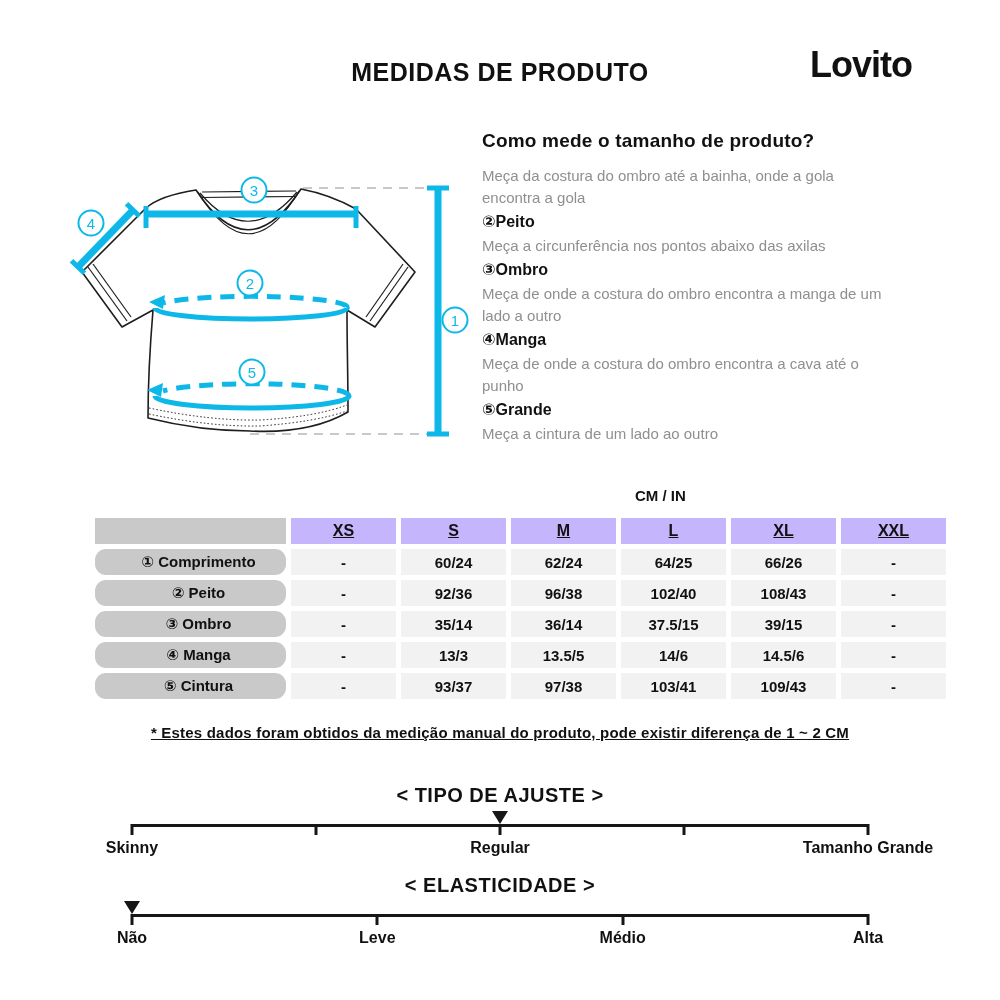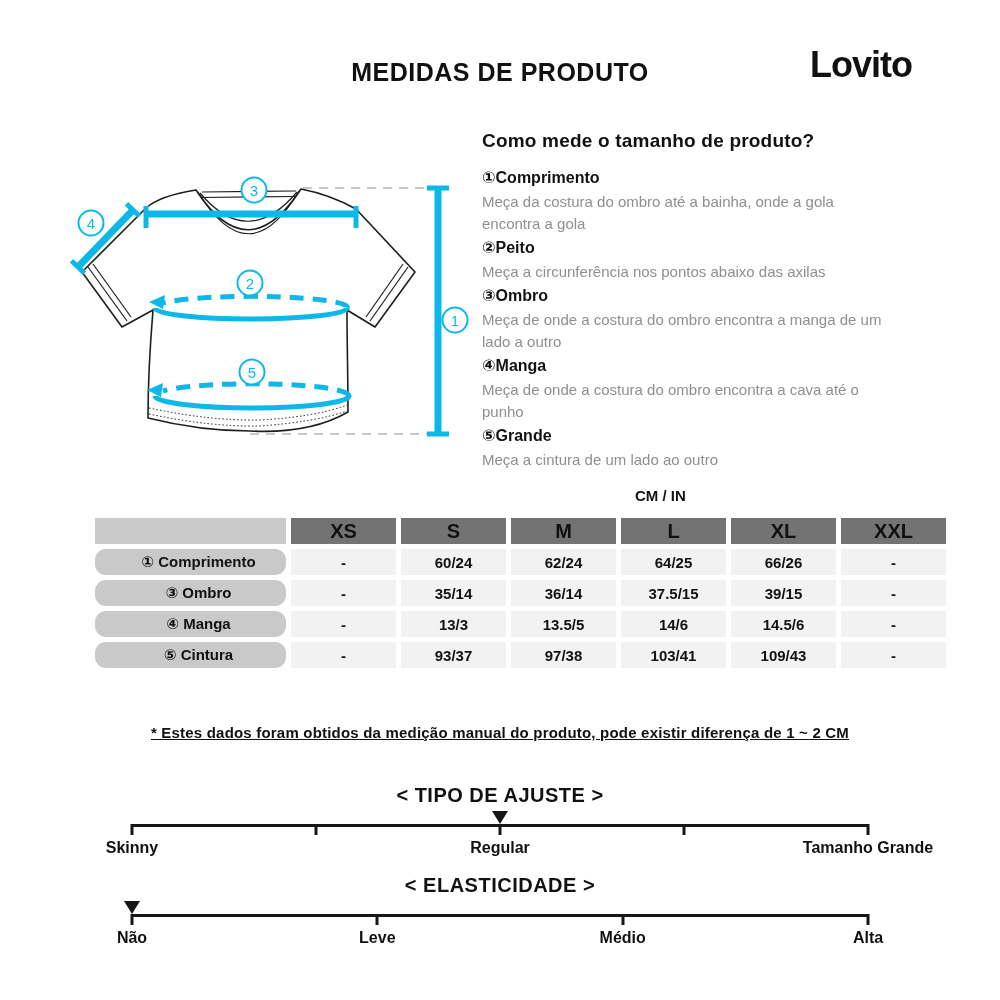"①Comprimento" div.g-label { html: <div><span>①</span><span>Comprimento</span></div> -> none }
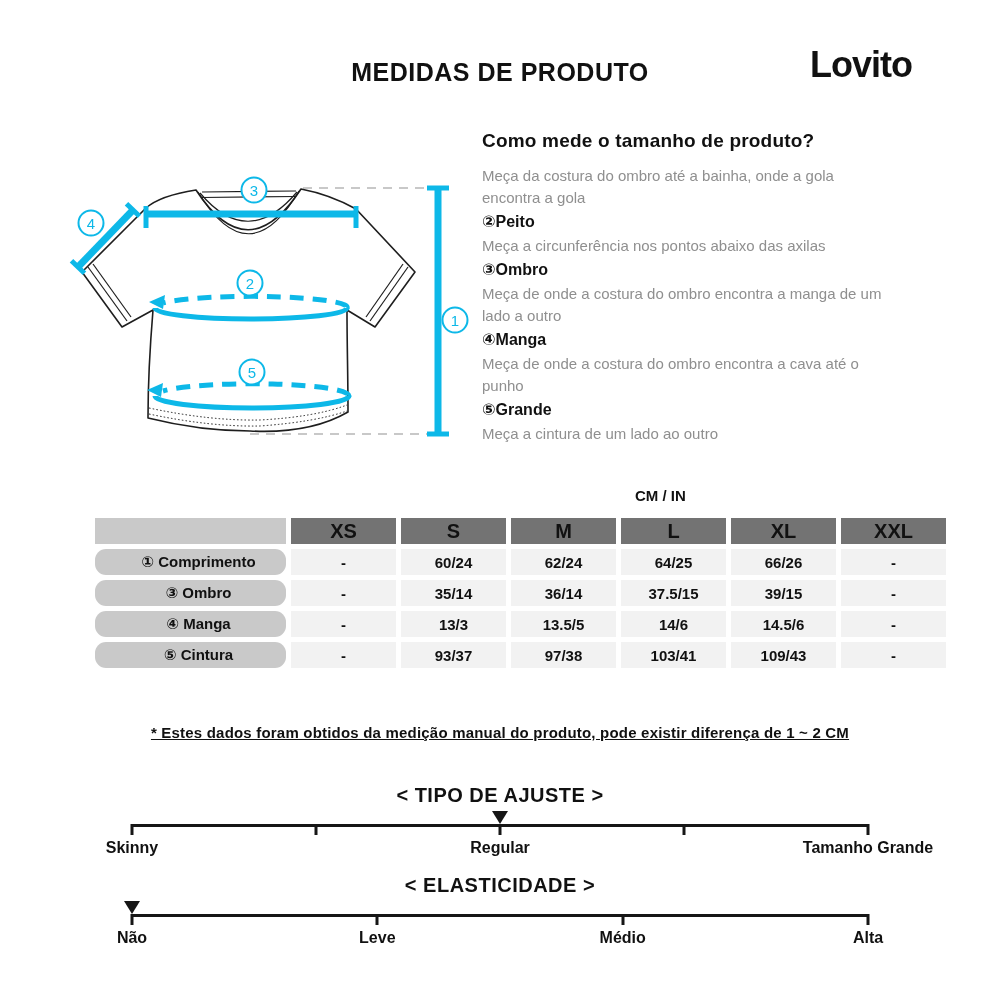"XS" table.size th.hdr { background: #737373 -> #c4b5fd; font-size: 20px -> 16px; text-decoration: none -> underline }
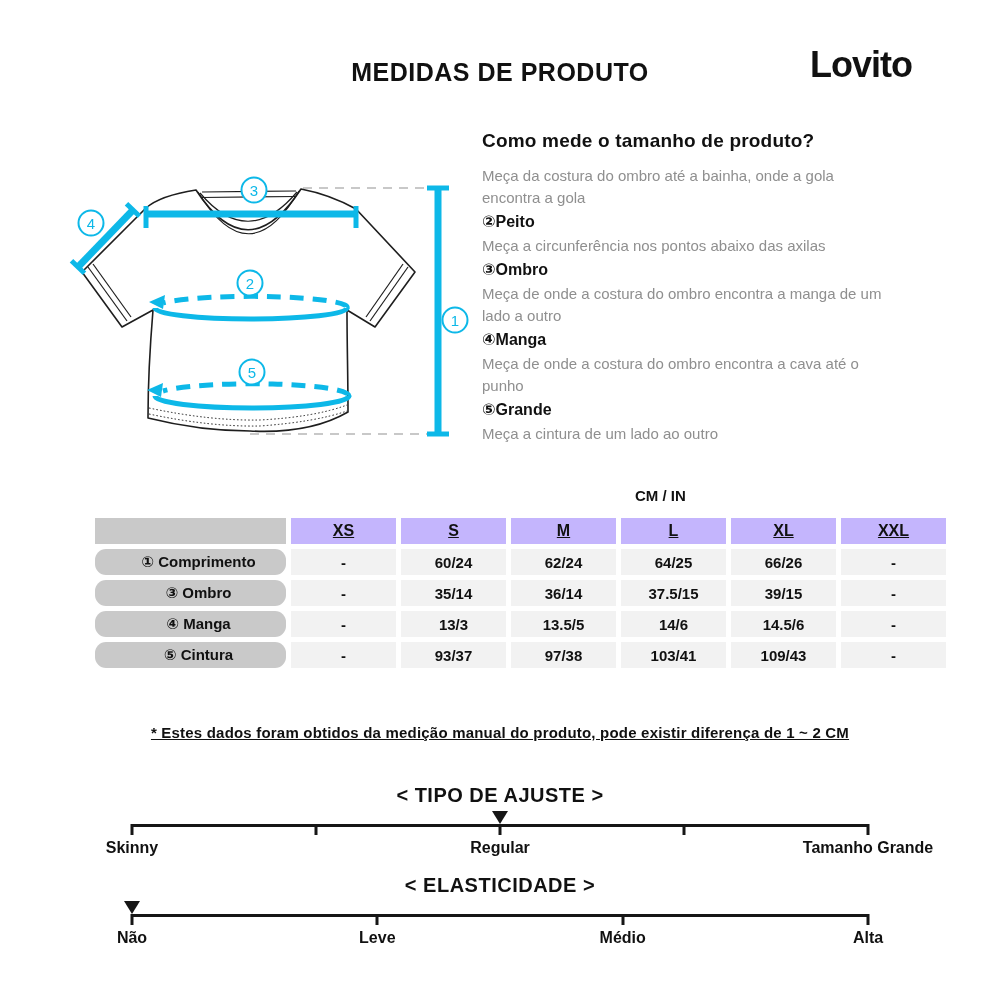"② Peito" tr { html: none -> <tr> <th>② Peito</th> <td>-</td> <td>92/36</td> <td>96/38</td> <td>102/40</td> <td>108/43</td> <td>-</td> </tr> }
